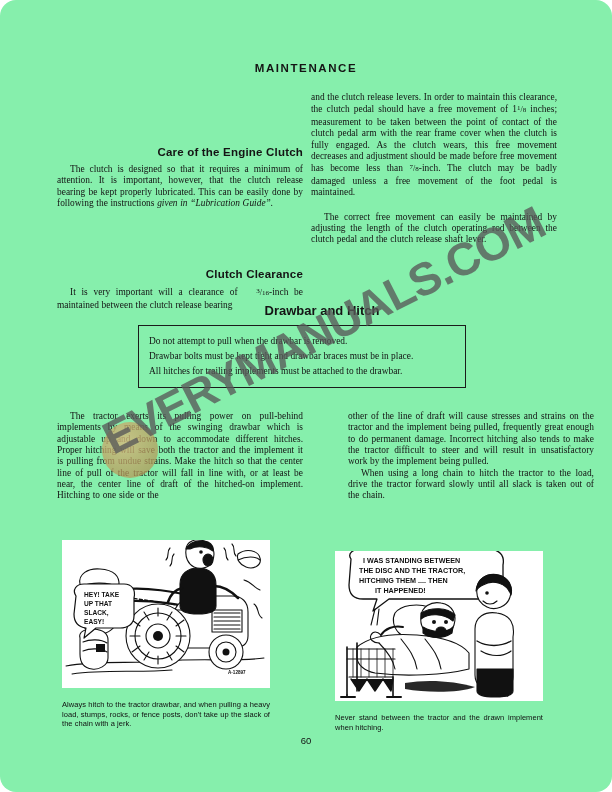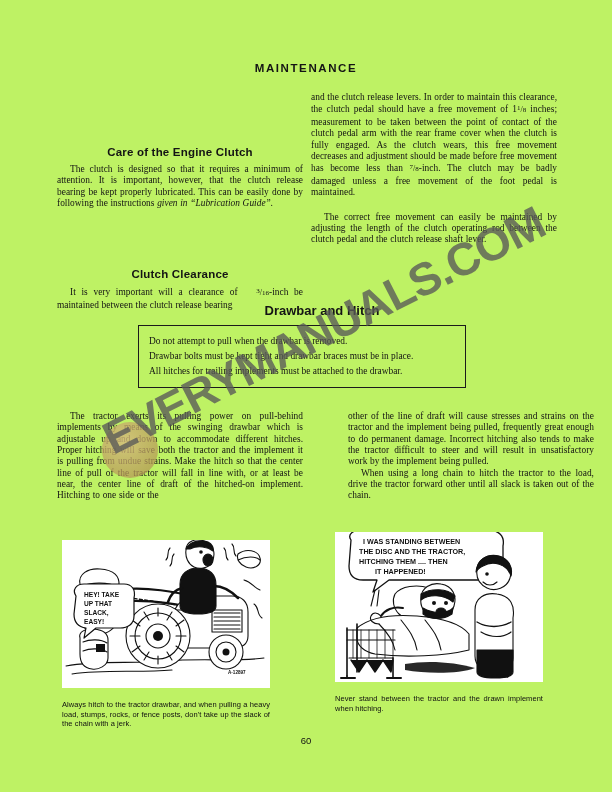"MAINTENANCE" .page { background: #bef264 -> #86efac; border-radius: none -> 16px }
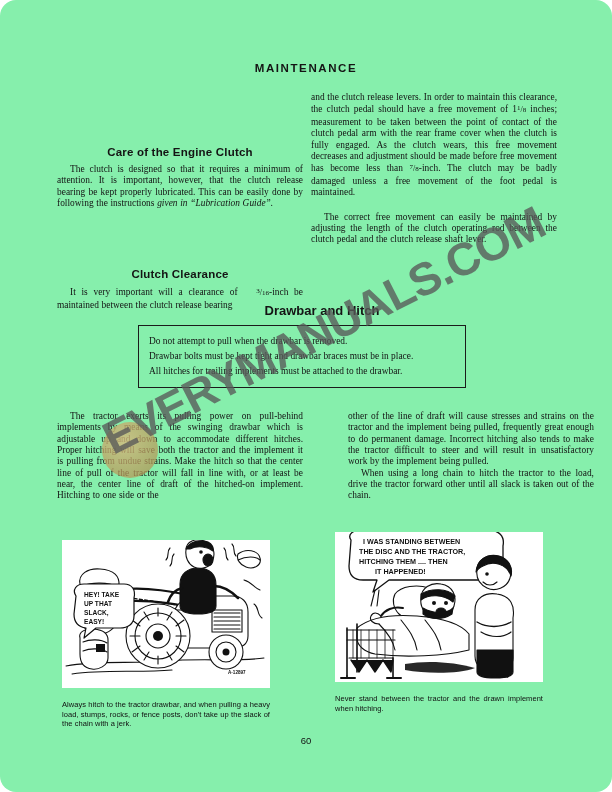"Care of the Engine Clutch" .sect-left { text-align: center -> right }
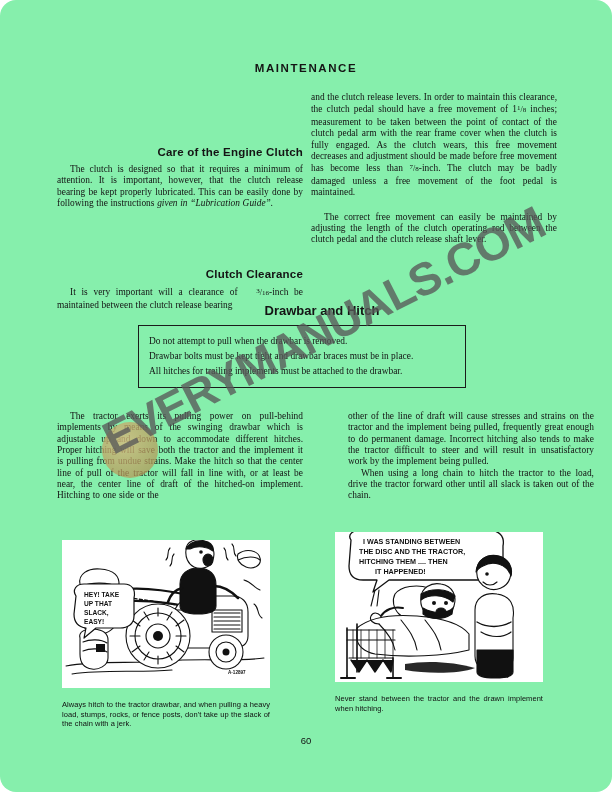"When using a long chain" p.body { text: other -> slowly }
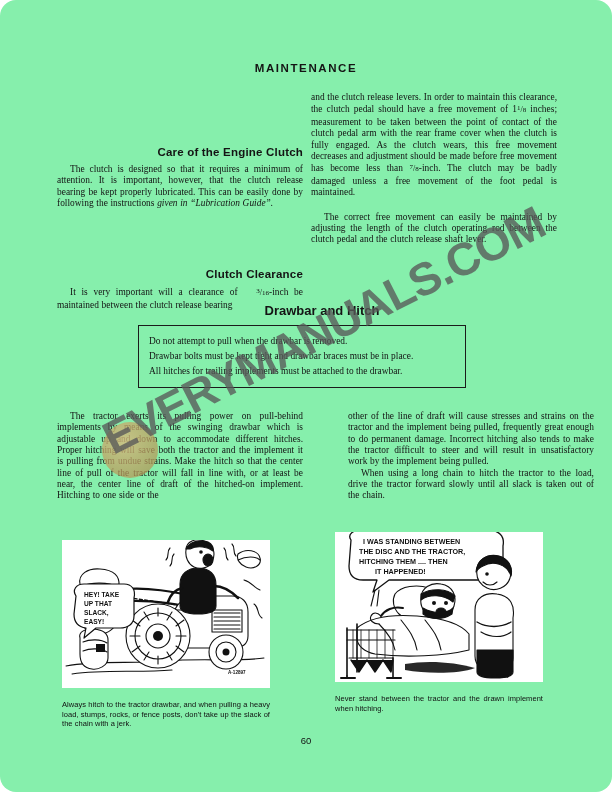"I WAS STANDING BETWEEN" .fig-right { top: 532px -> 551px }
